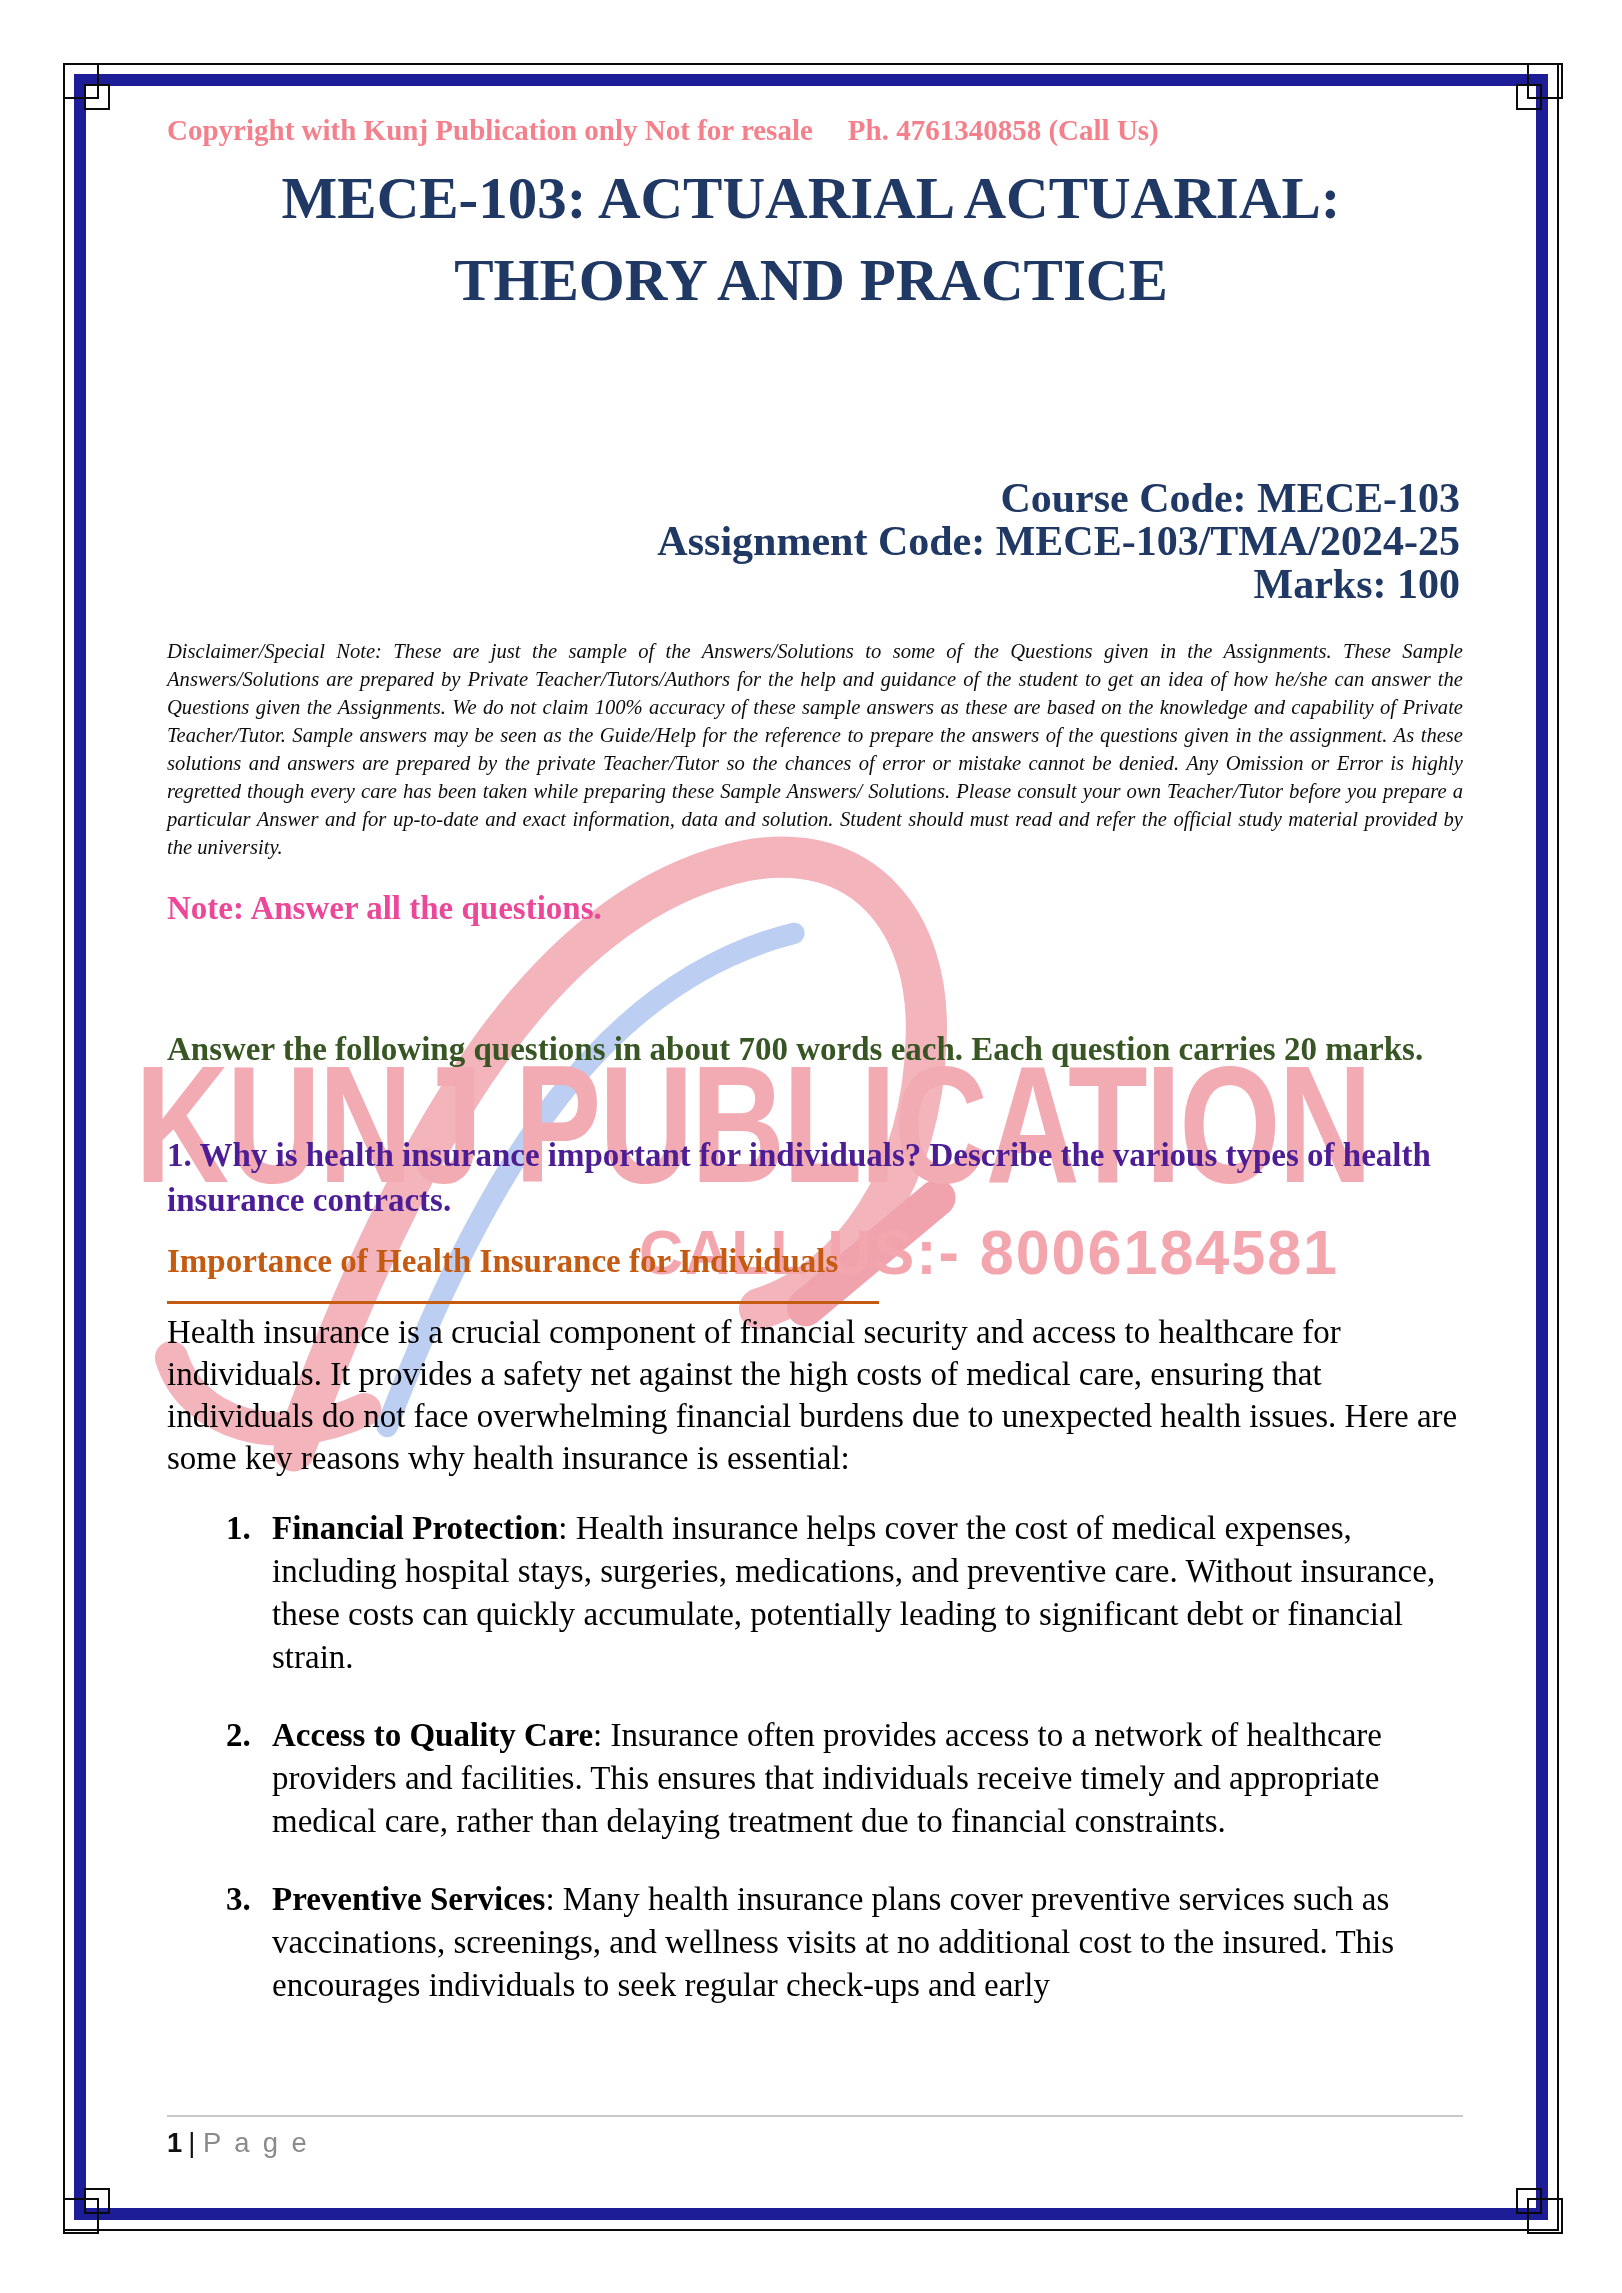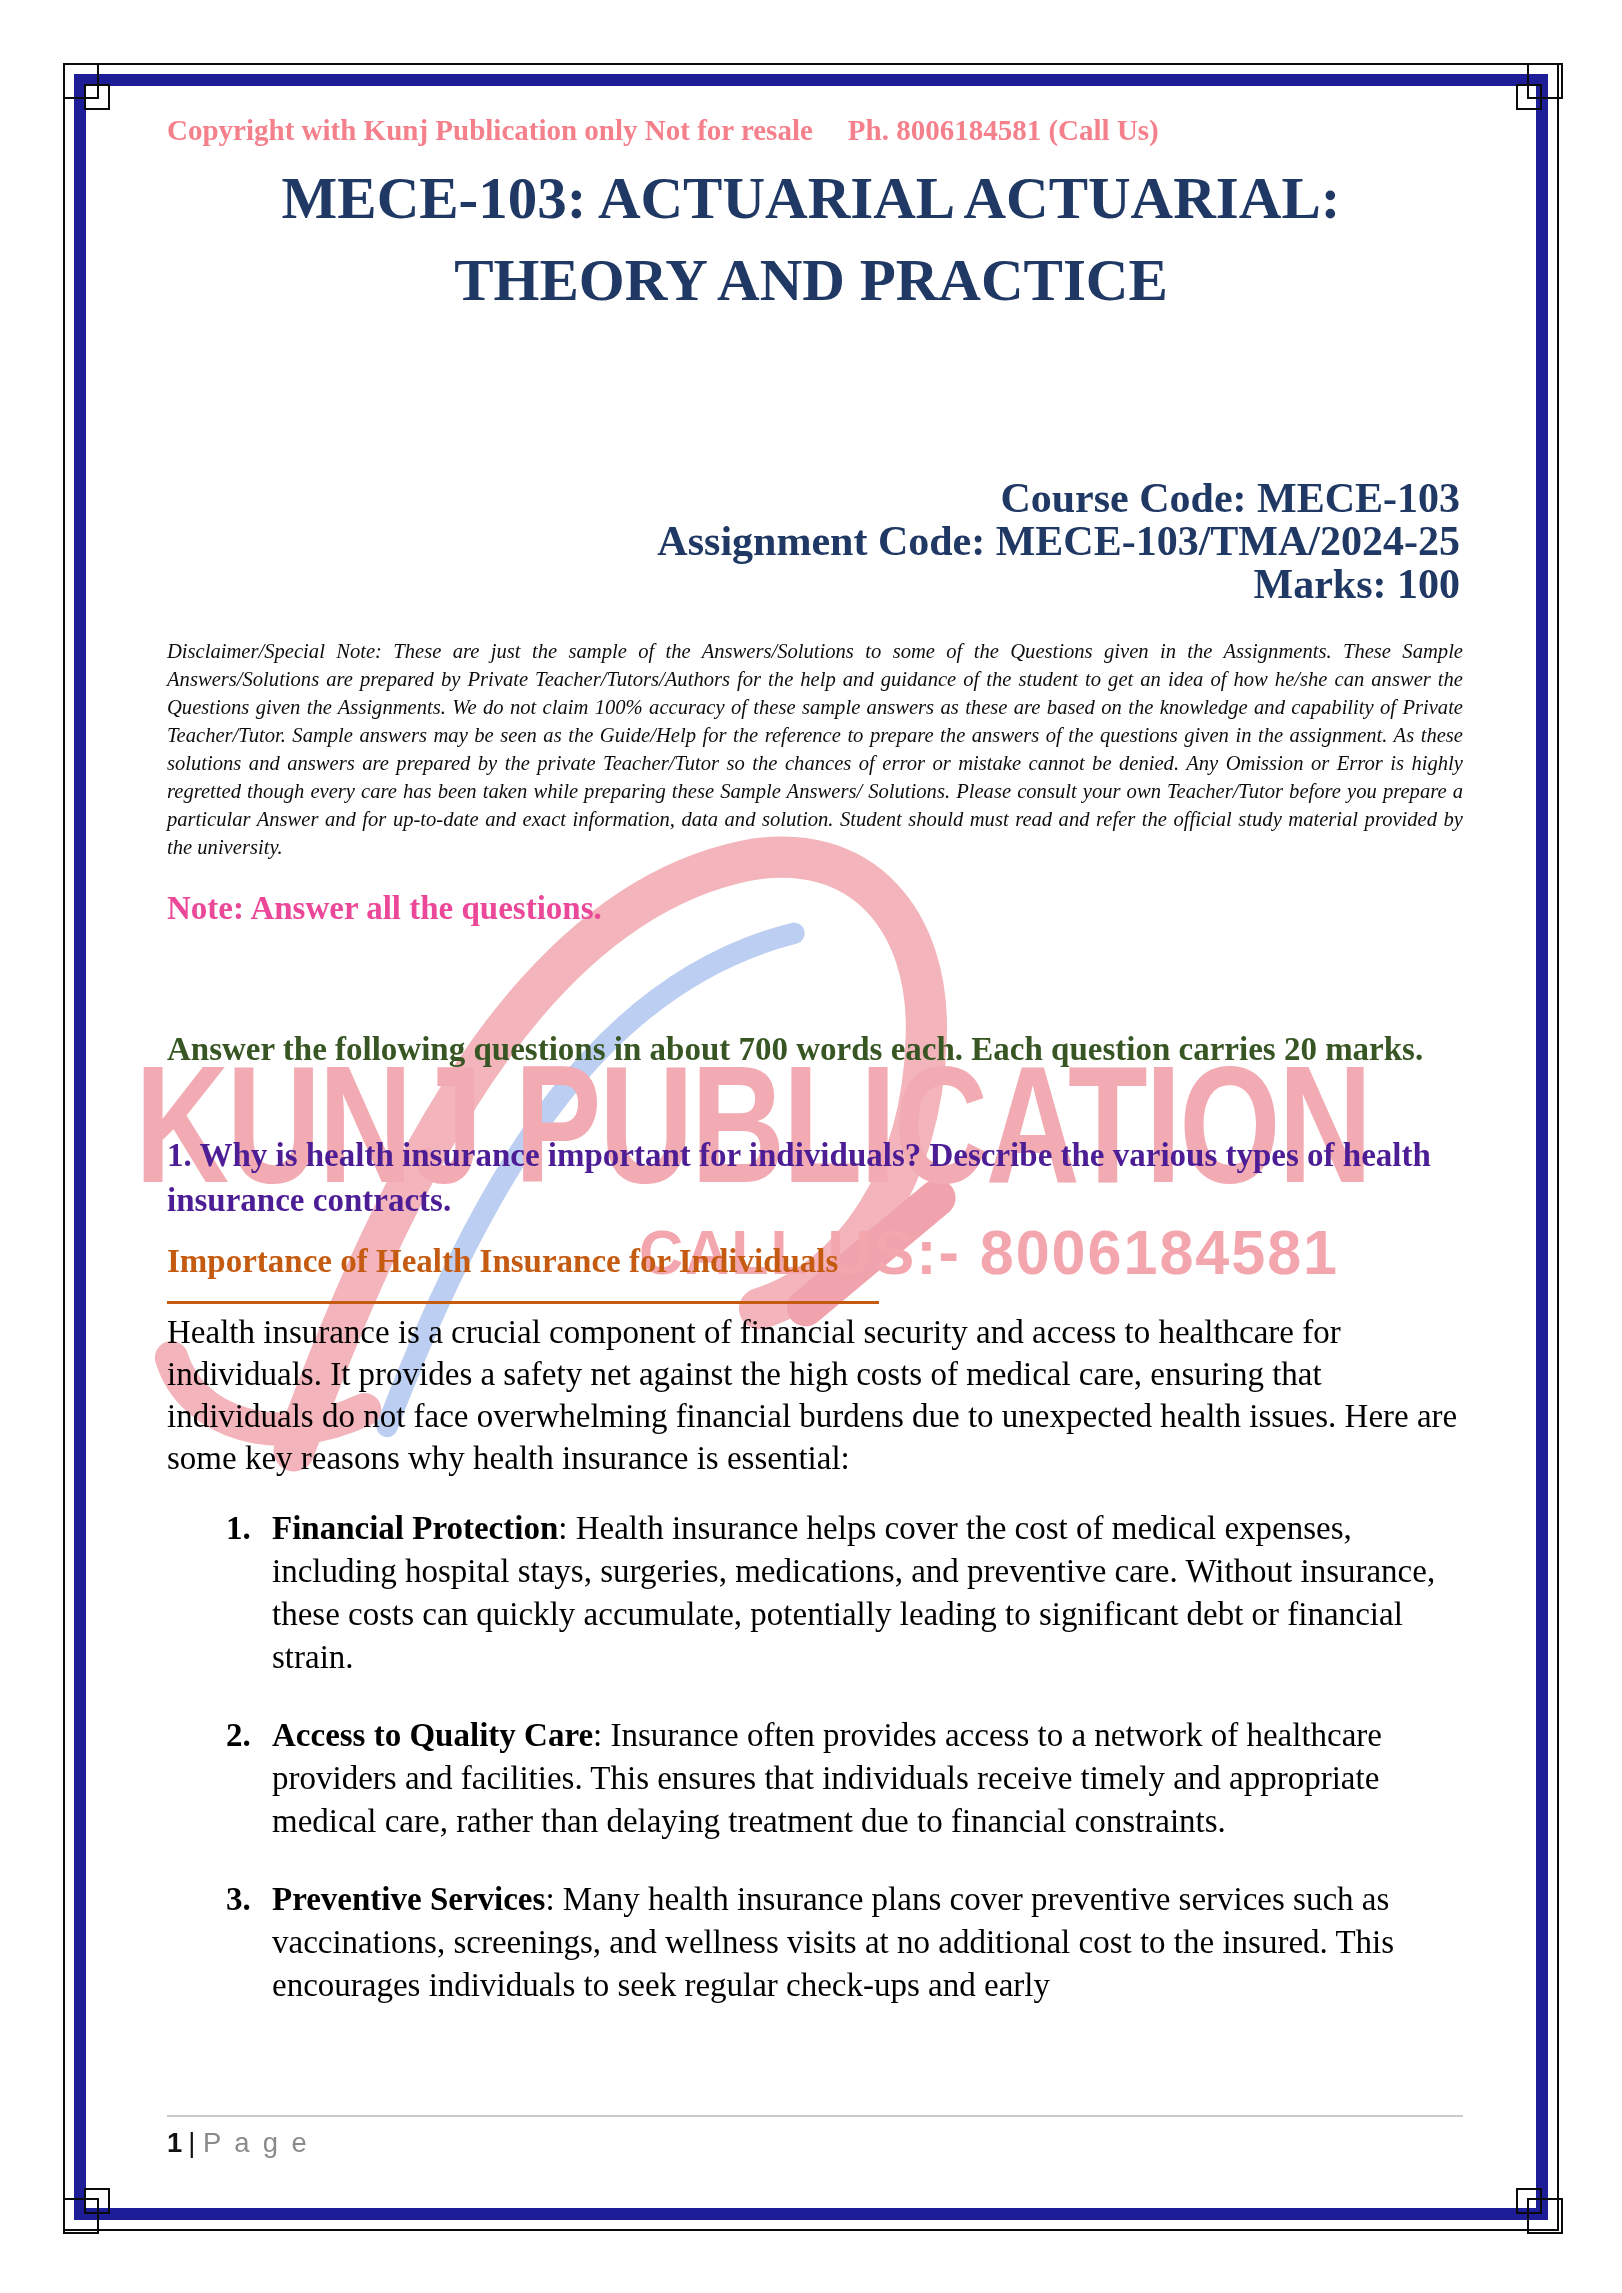"Ph. 8006184581 (Call Us)" span.phone { text: 8006184581 -> 4761340858 }
